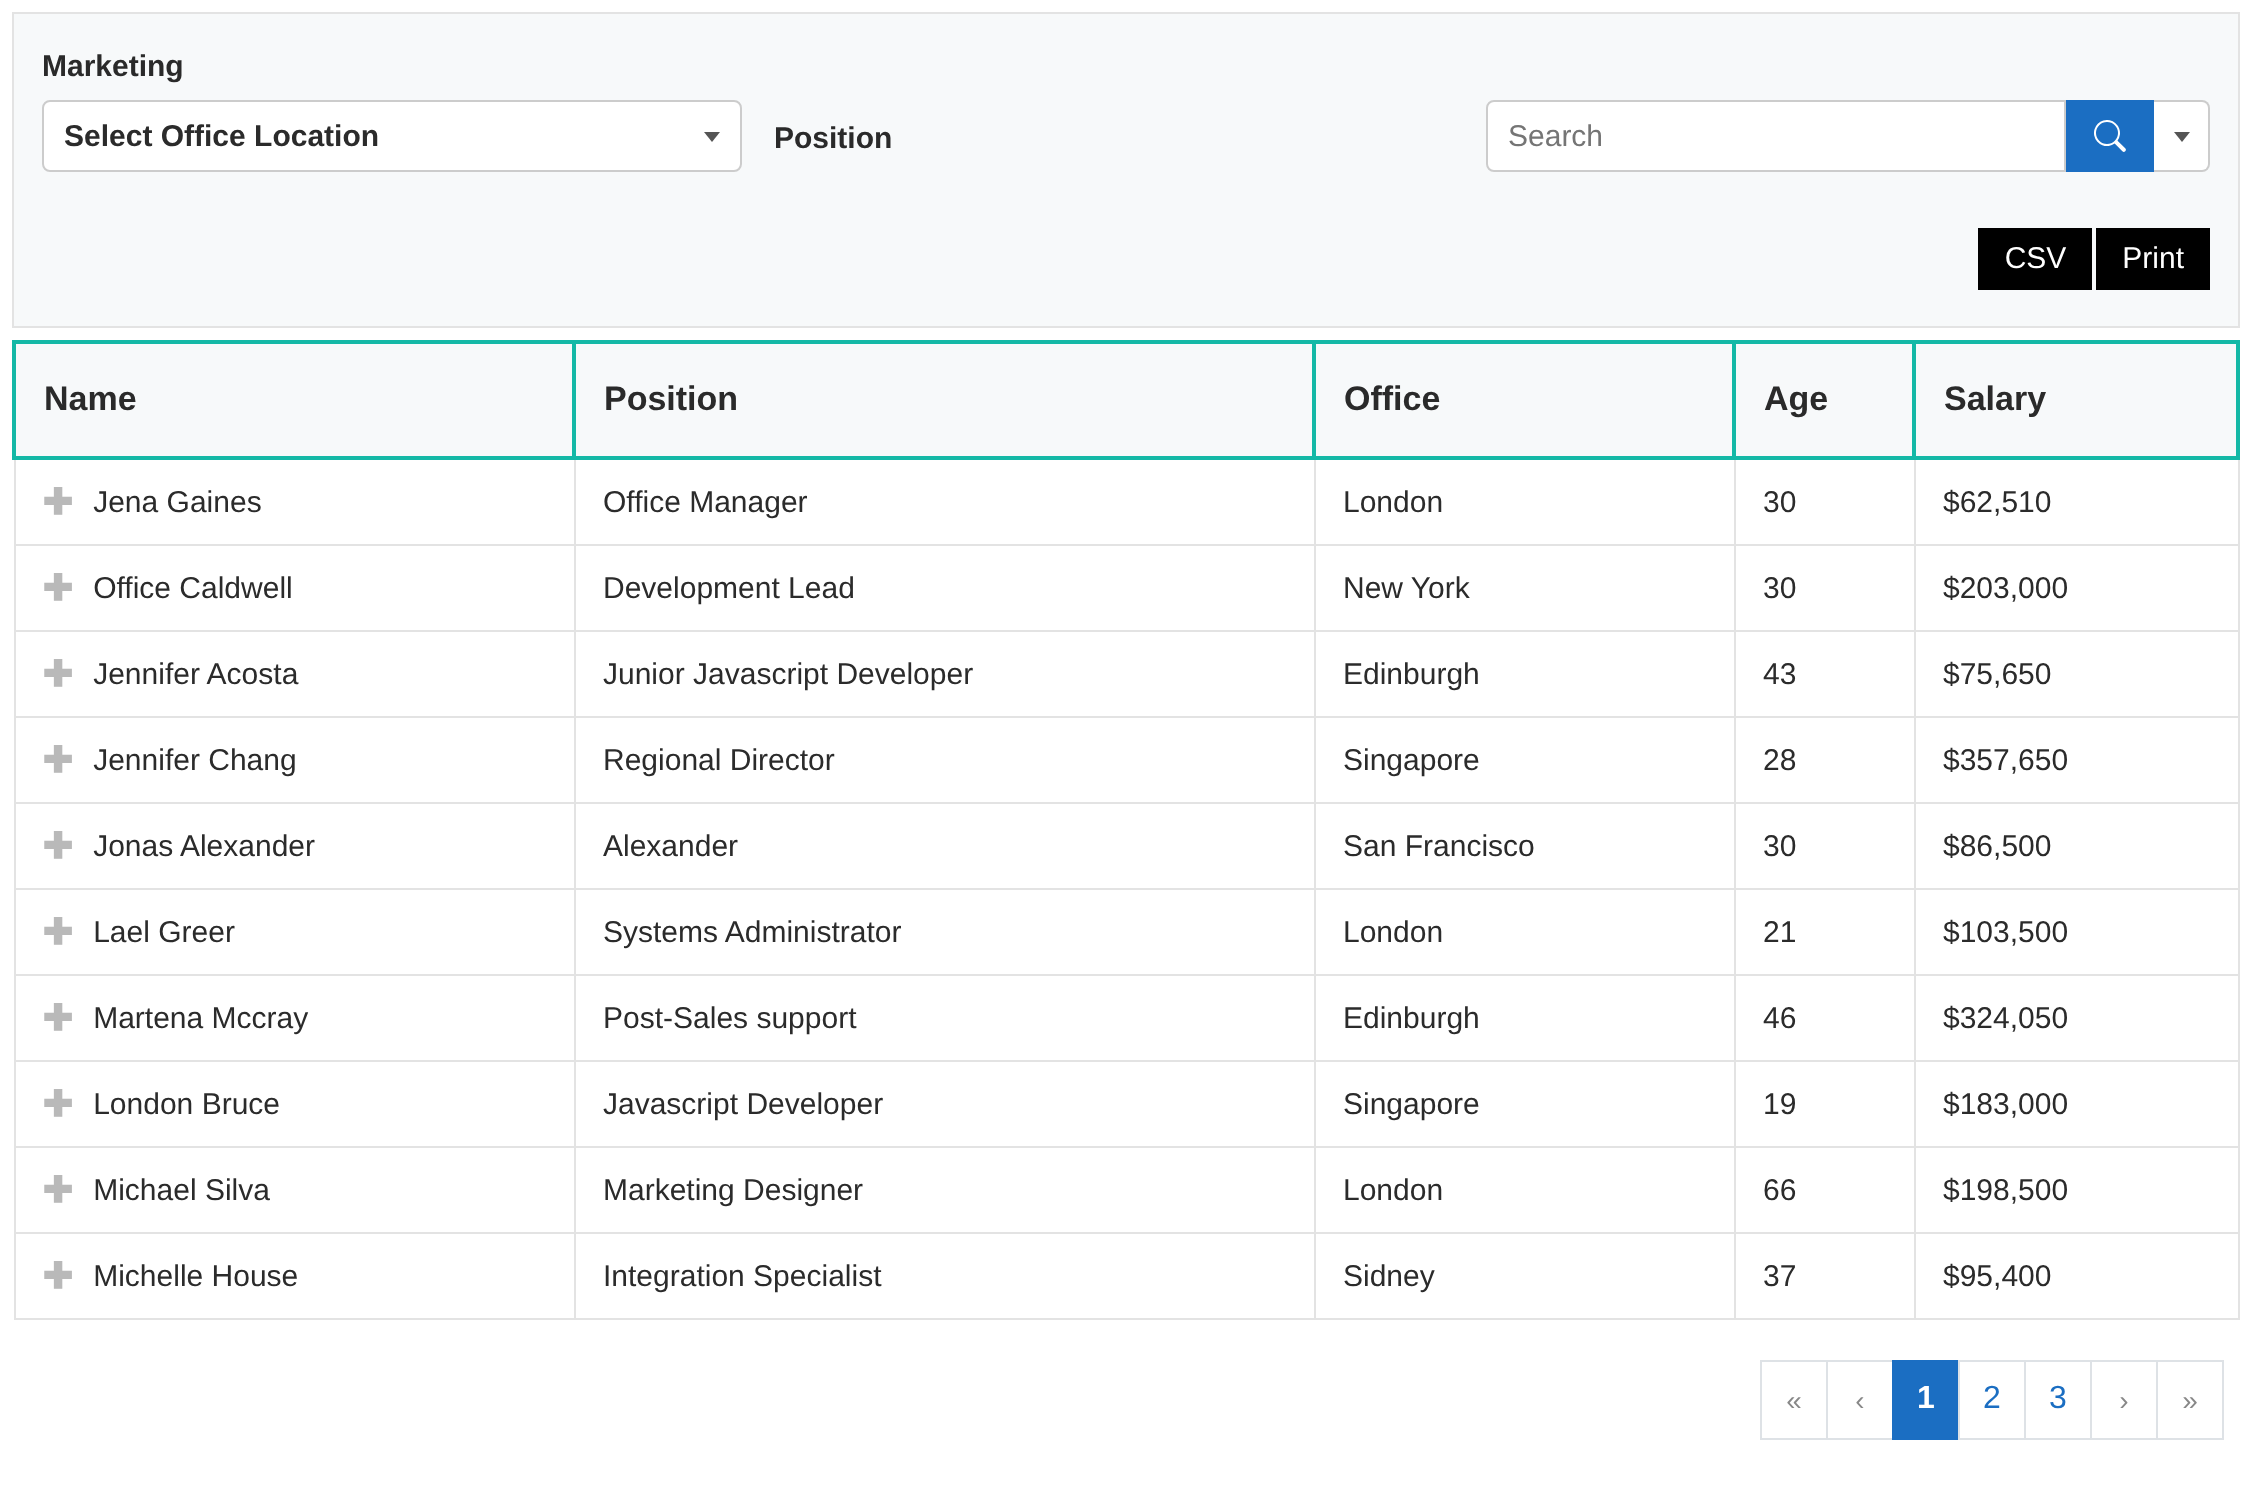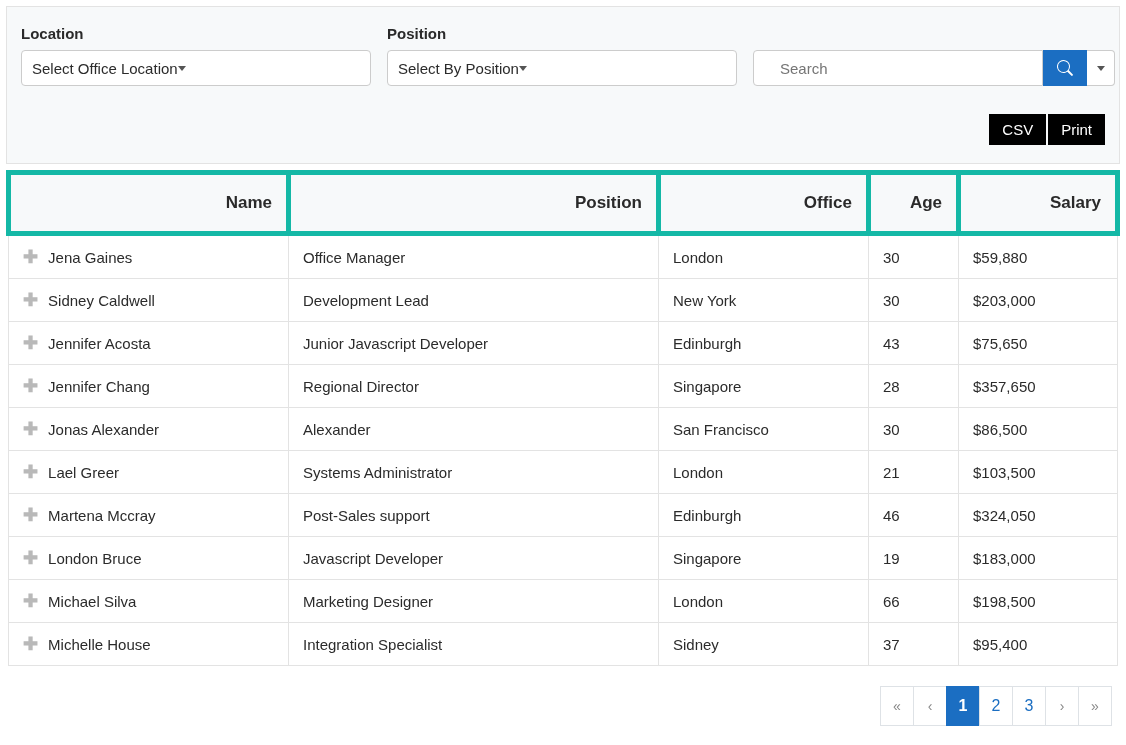"Location" label.filter-label { text: Location -> Marketing }
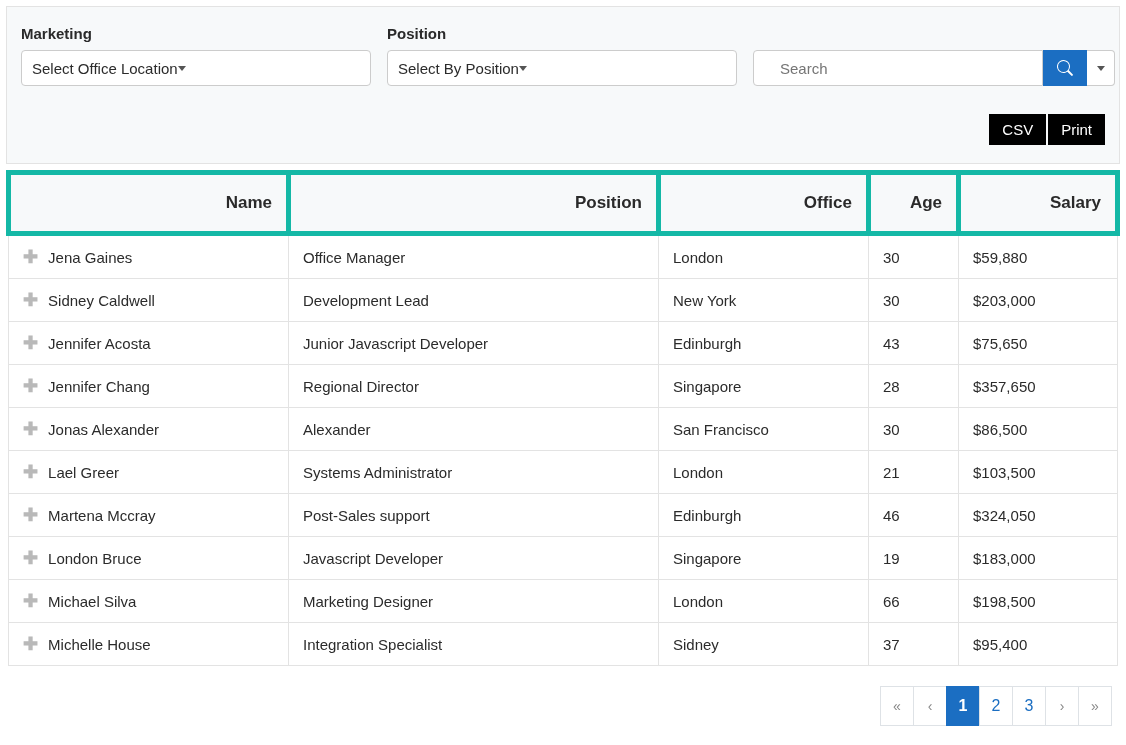"Select Office Location" .select { font-weight: none -> bold; justify-content: none -> space-between }
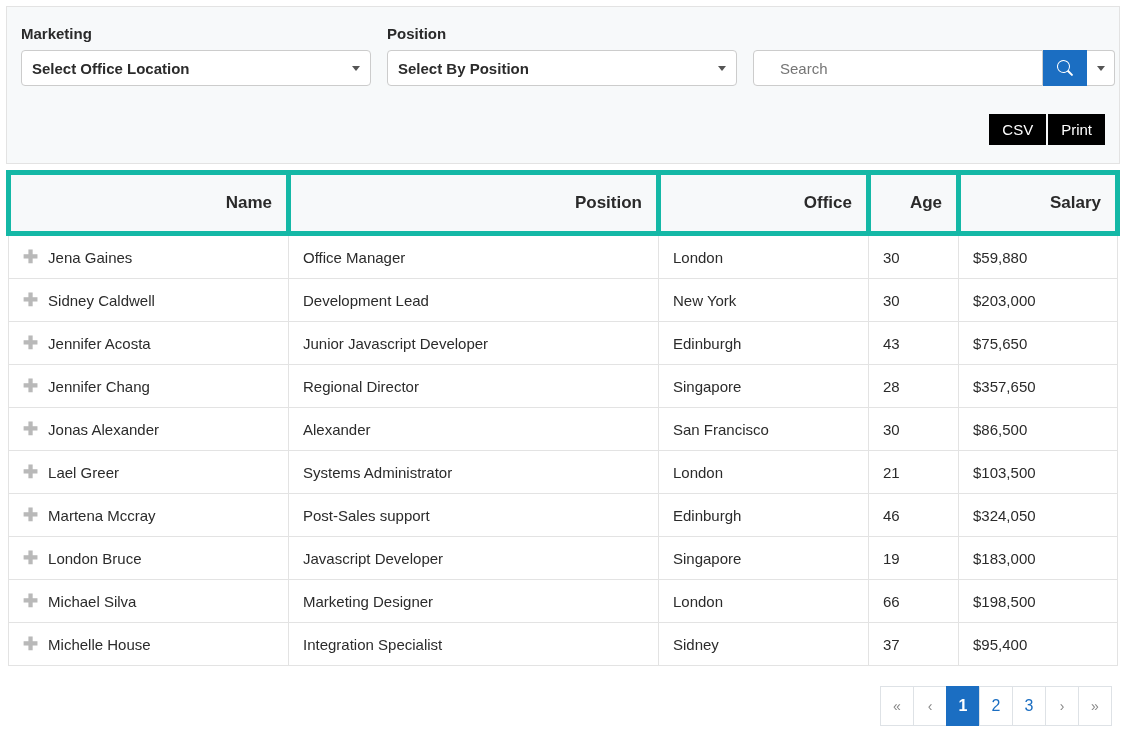"Select By Position" div.select { html: <div> <span>Select By Position</span> <span></span> </div> -> none }
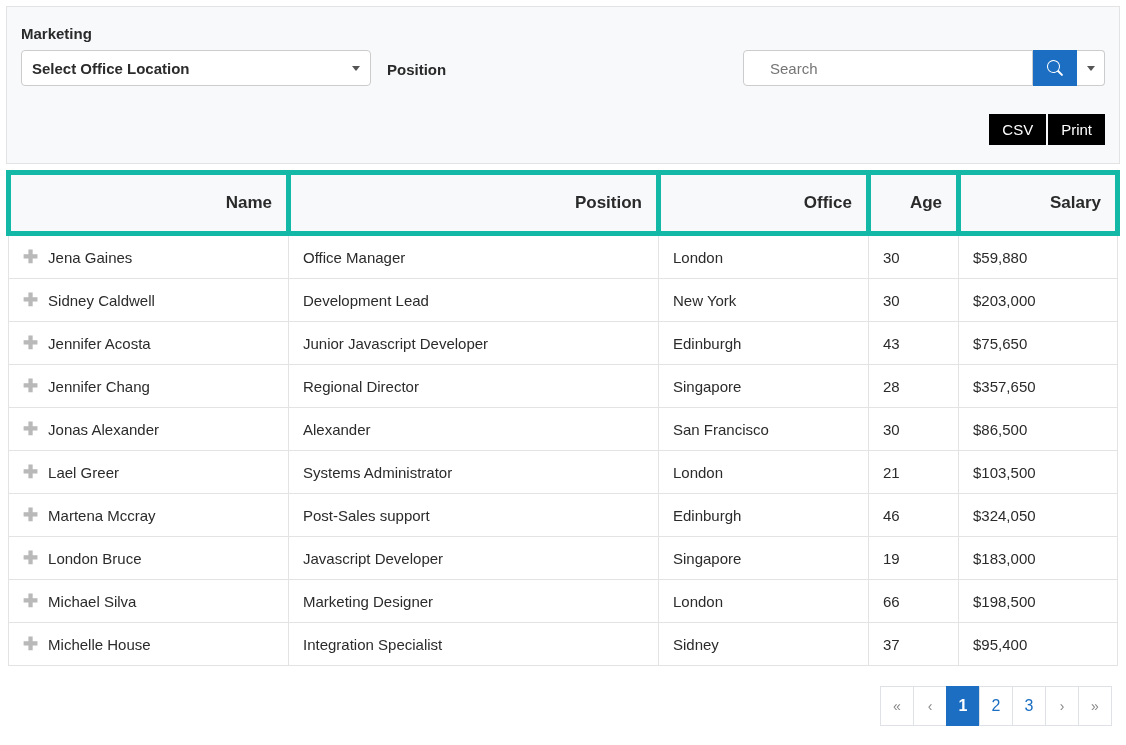"Search" .search-input { padding: 0 26px -> 0 10px }
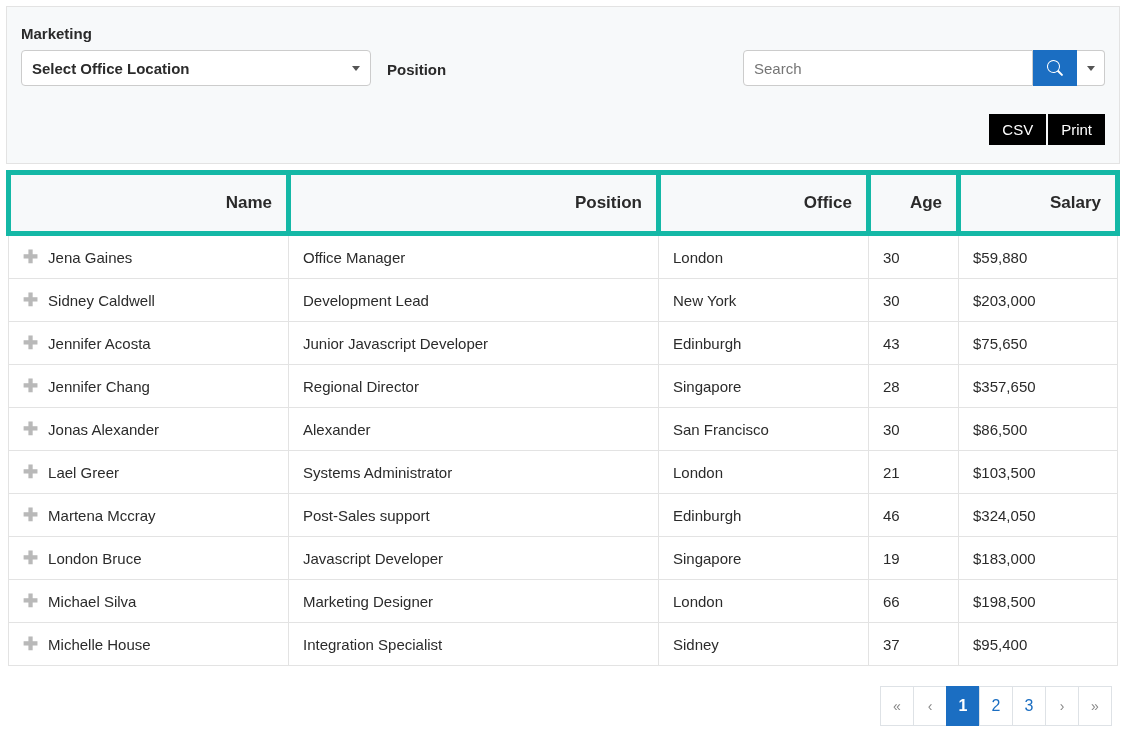"Name" thead th { border: 5px solid #14b8a6 -> 2px solid #14b8a6; text-align: right -> left }
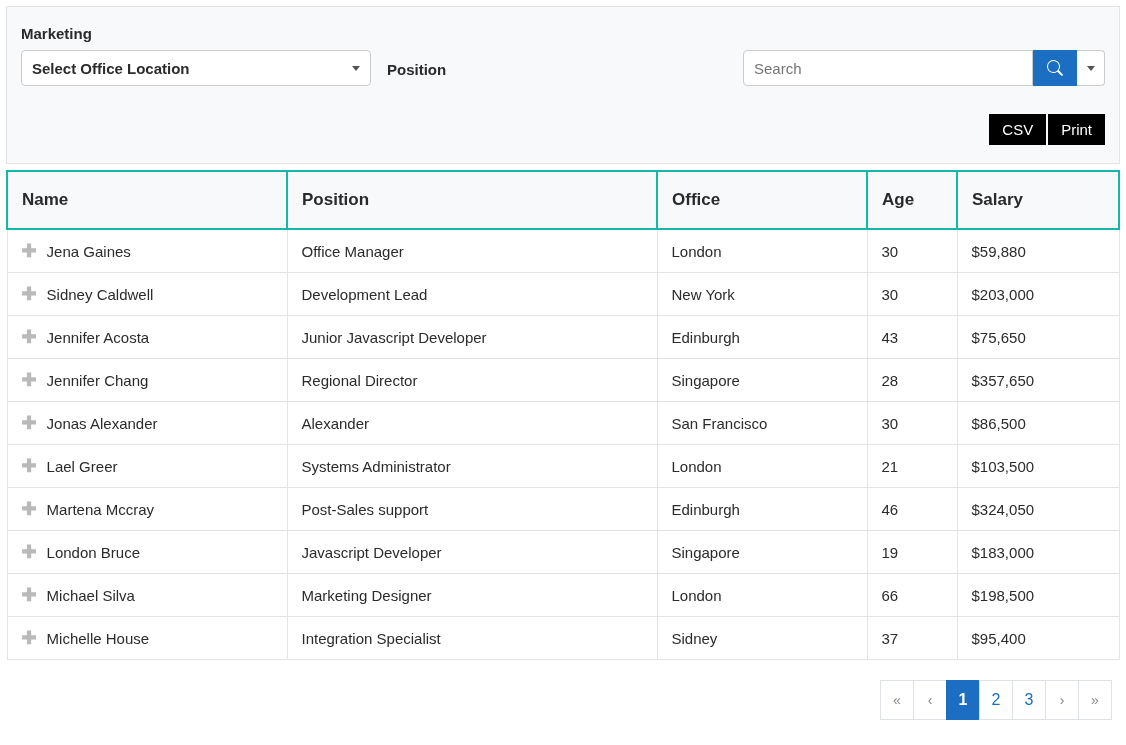"$59,880" td { text: $59,880 -> $62,510 }
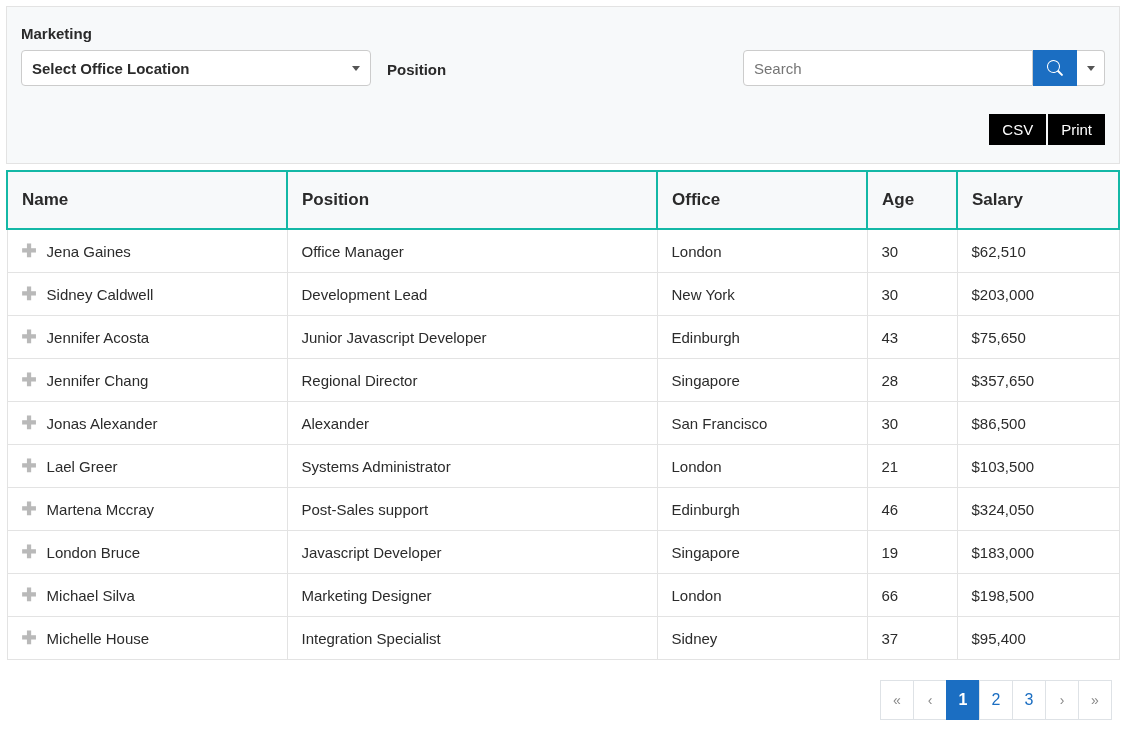"Sidney Caldwell" span { text: Sidney -> Office }
